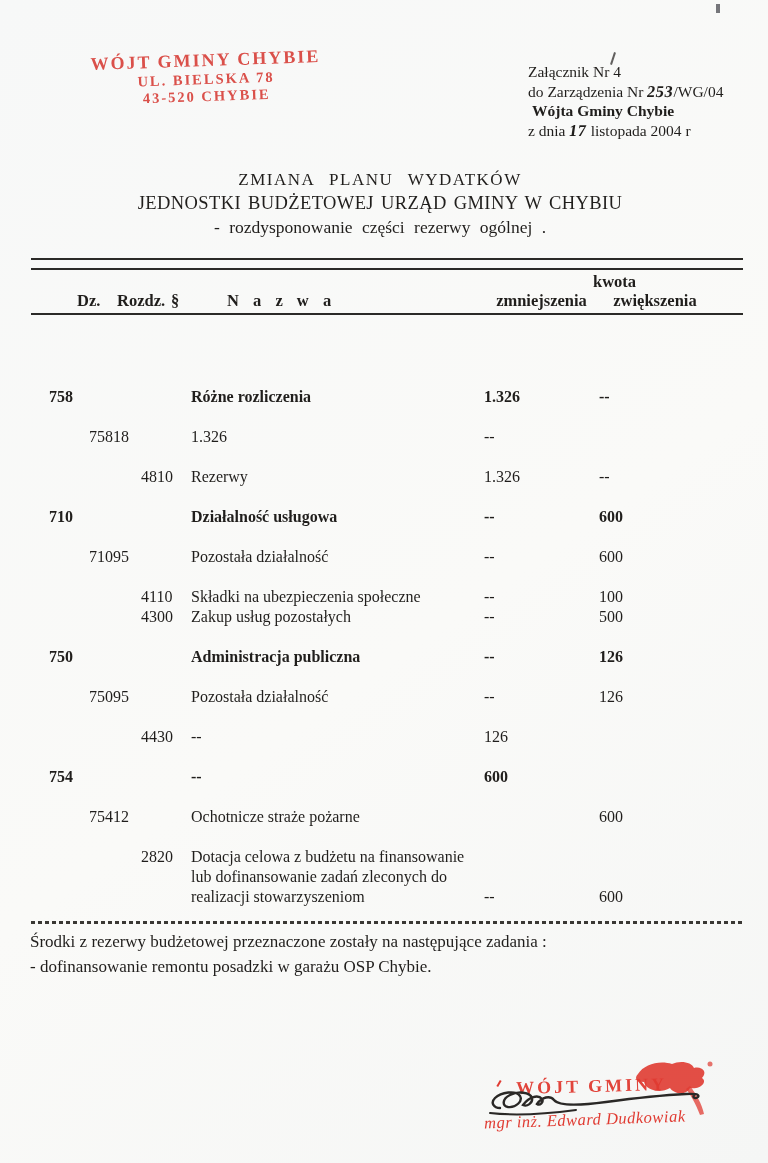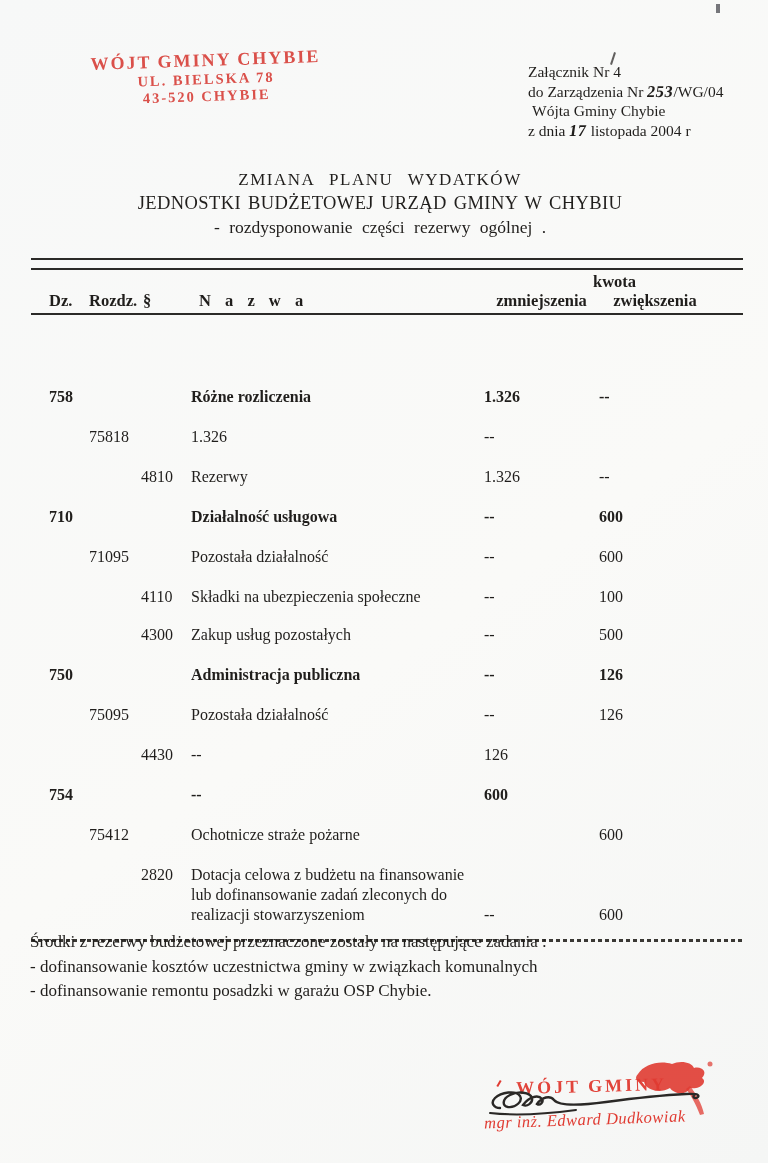"Wójta Gminy Chybie" .attachment .ind { font-weight: none -> bold }
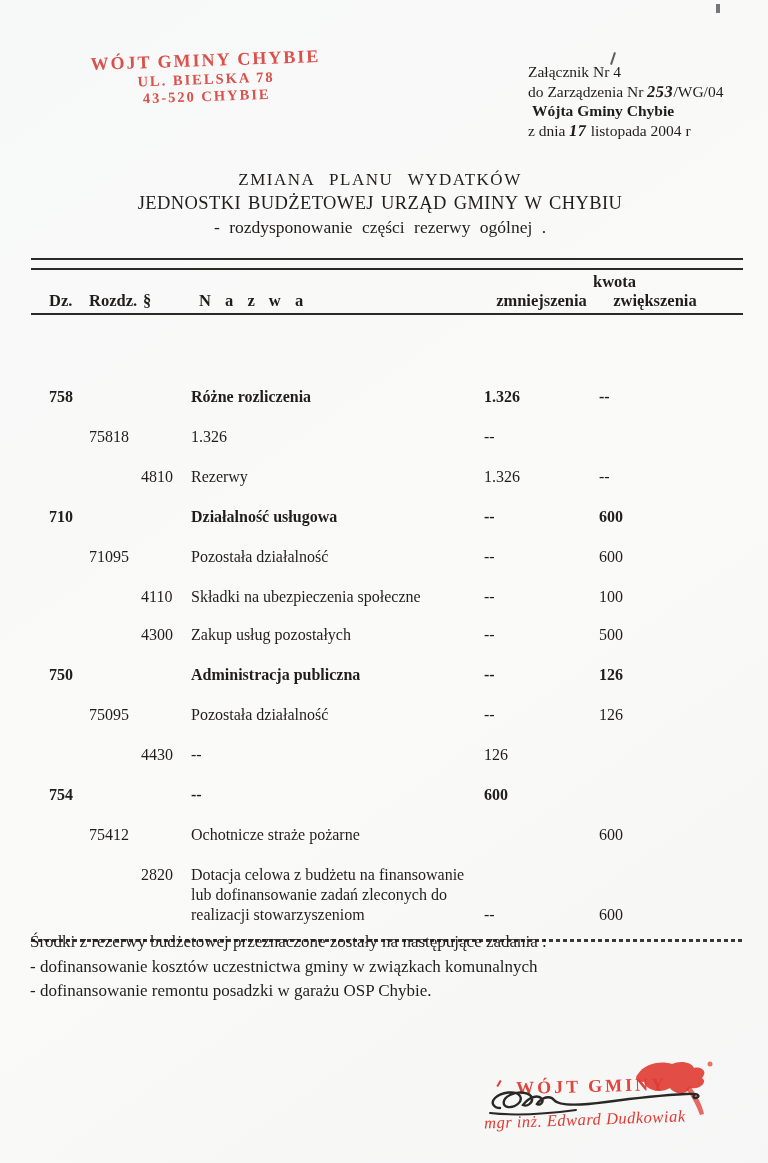"Dz." .thead .hl { margin-left: none -> 28px }
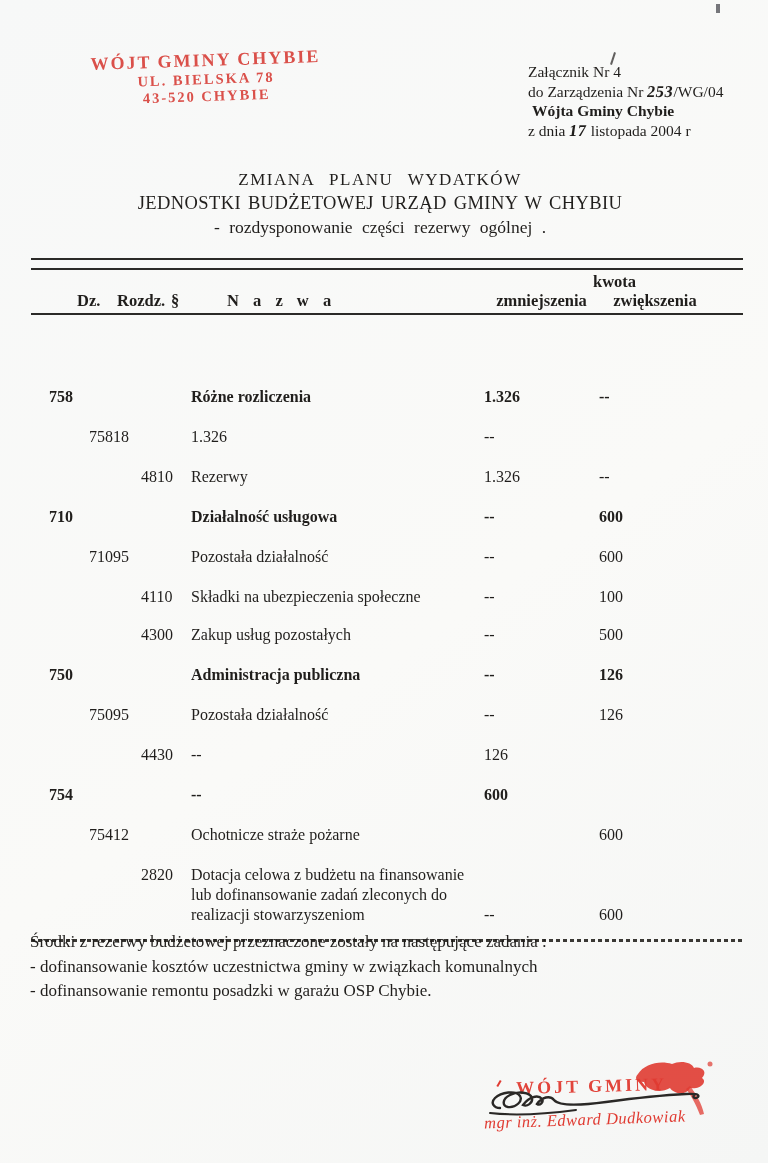"4300" .trow.sm { margin-top: 18px -> 0 }
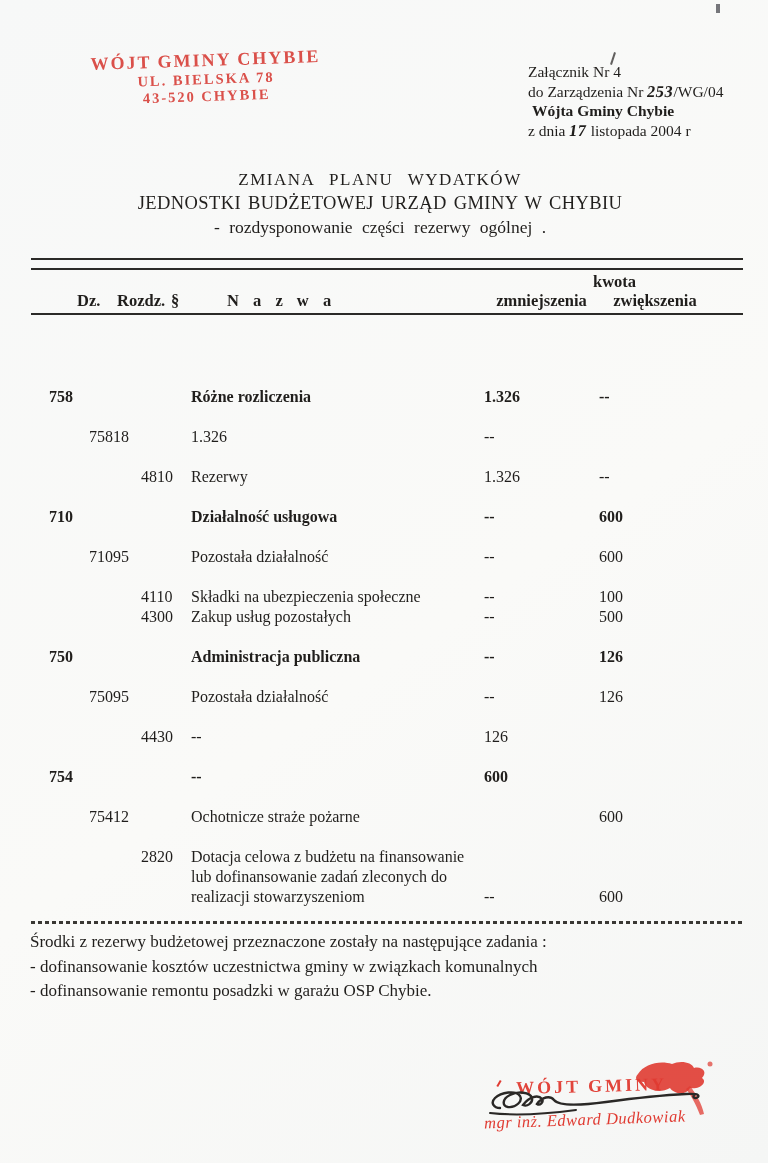"- dofinansowanie kosztów uczestnictwa" div { html: <div>- dofinansowanie kosztów uczestnictwa gminy w związkach komunalnych</div> -> none }
